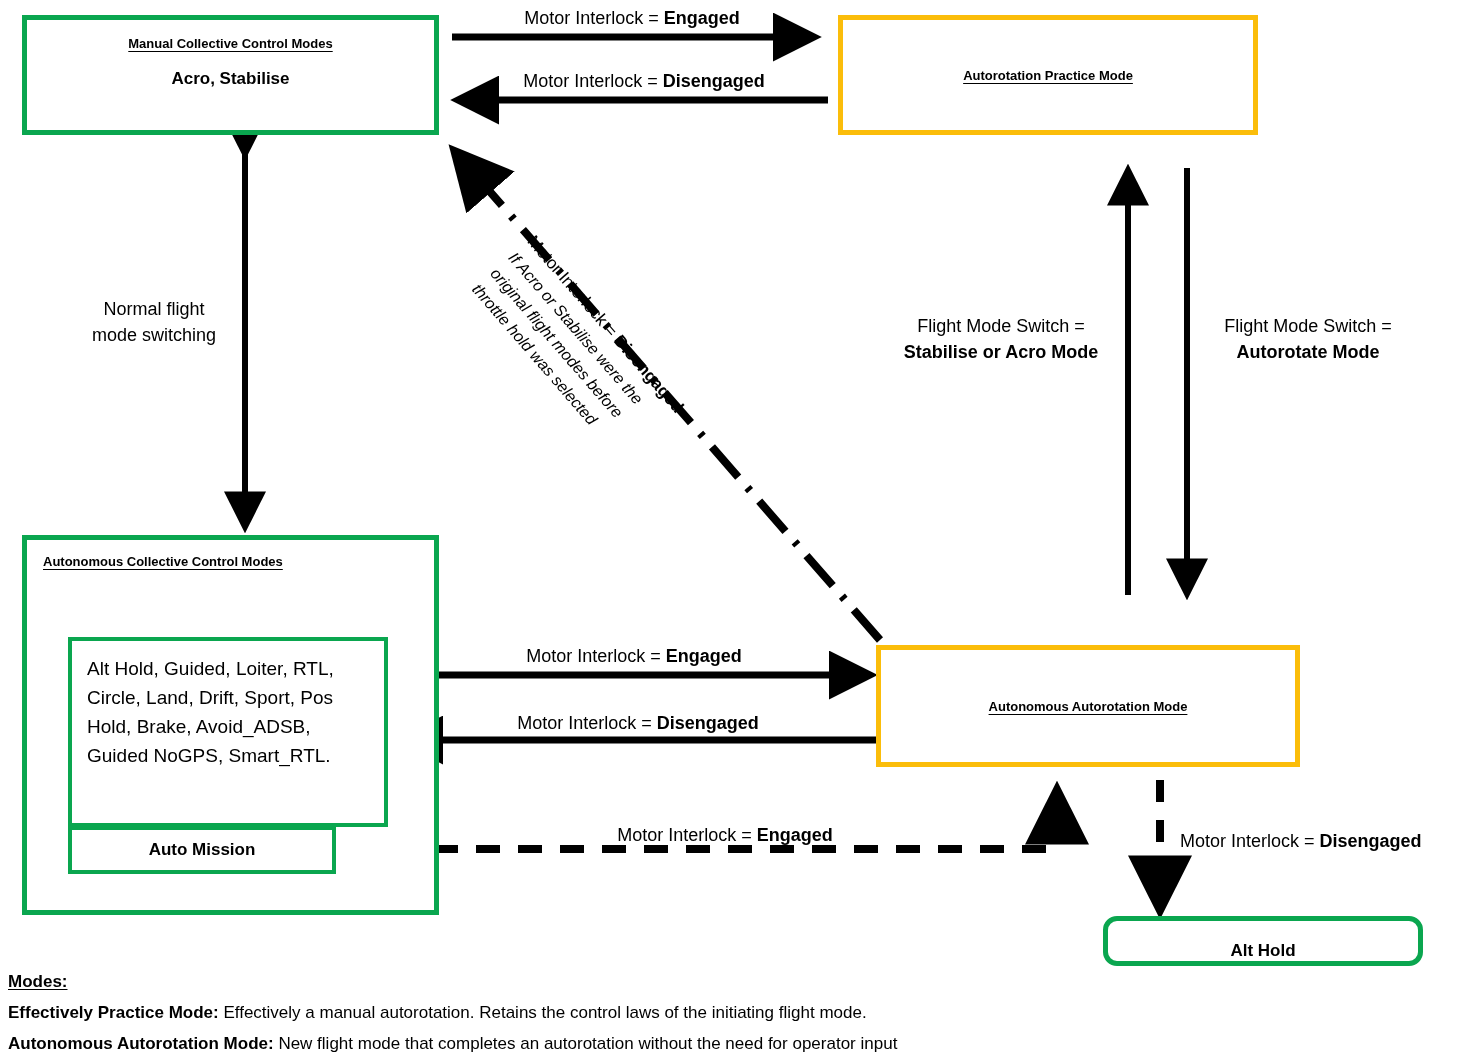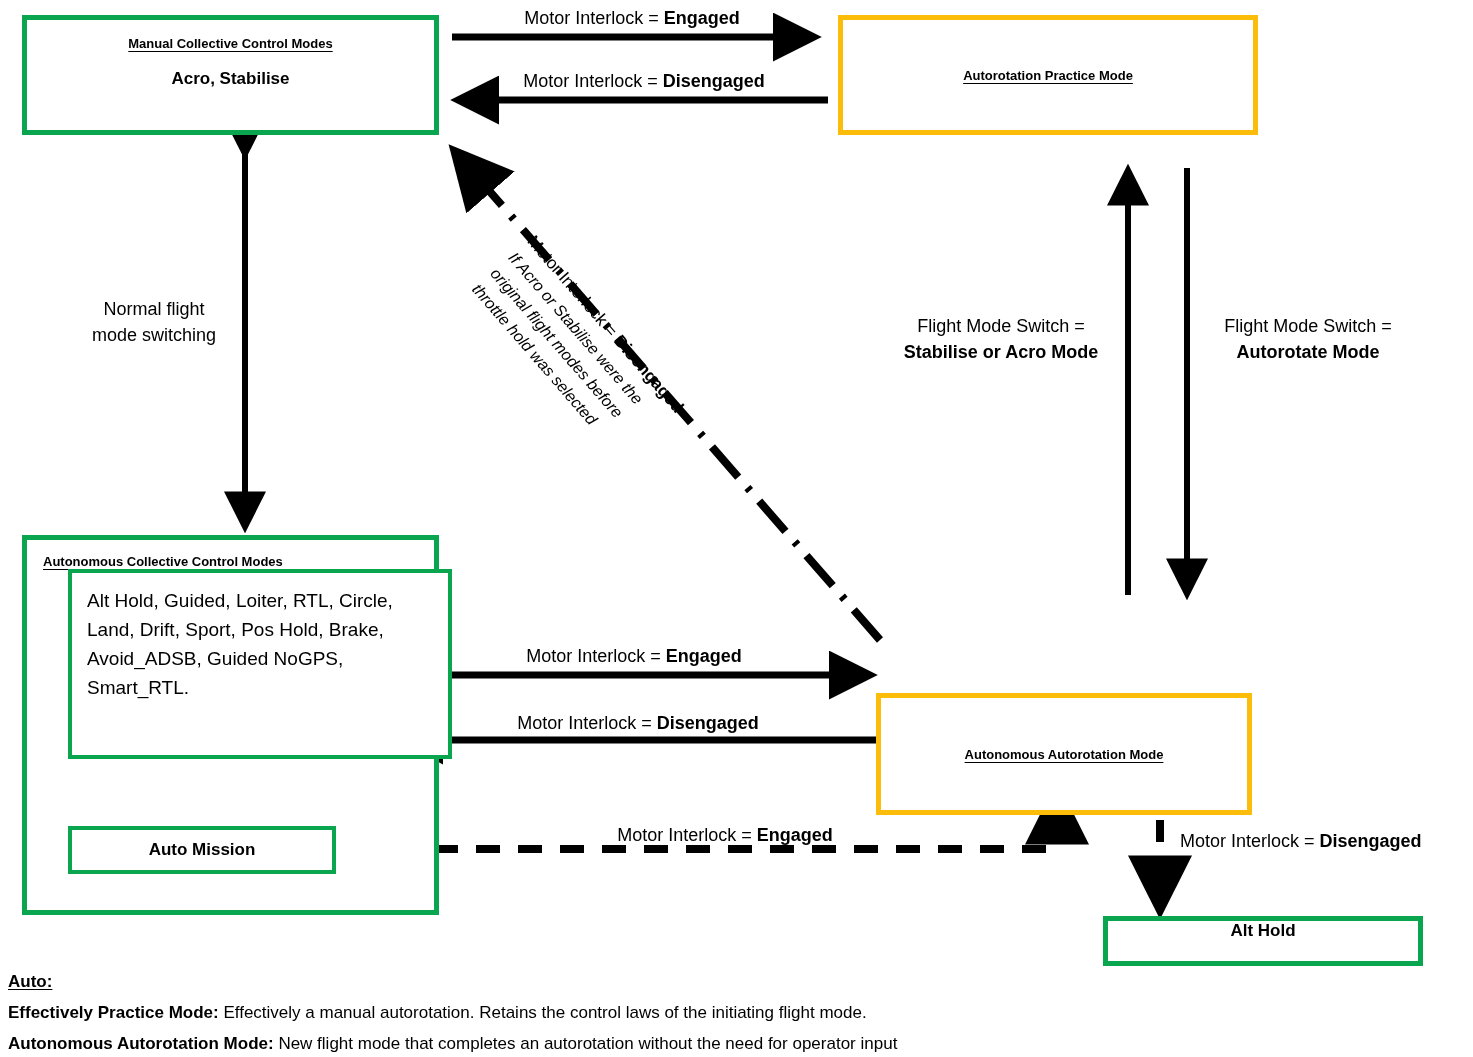"Alt Hold, Guided, Loiter, RTL," div.box { top: 569px -> 637px; width: 384px -> 320px }
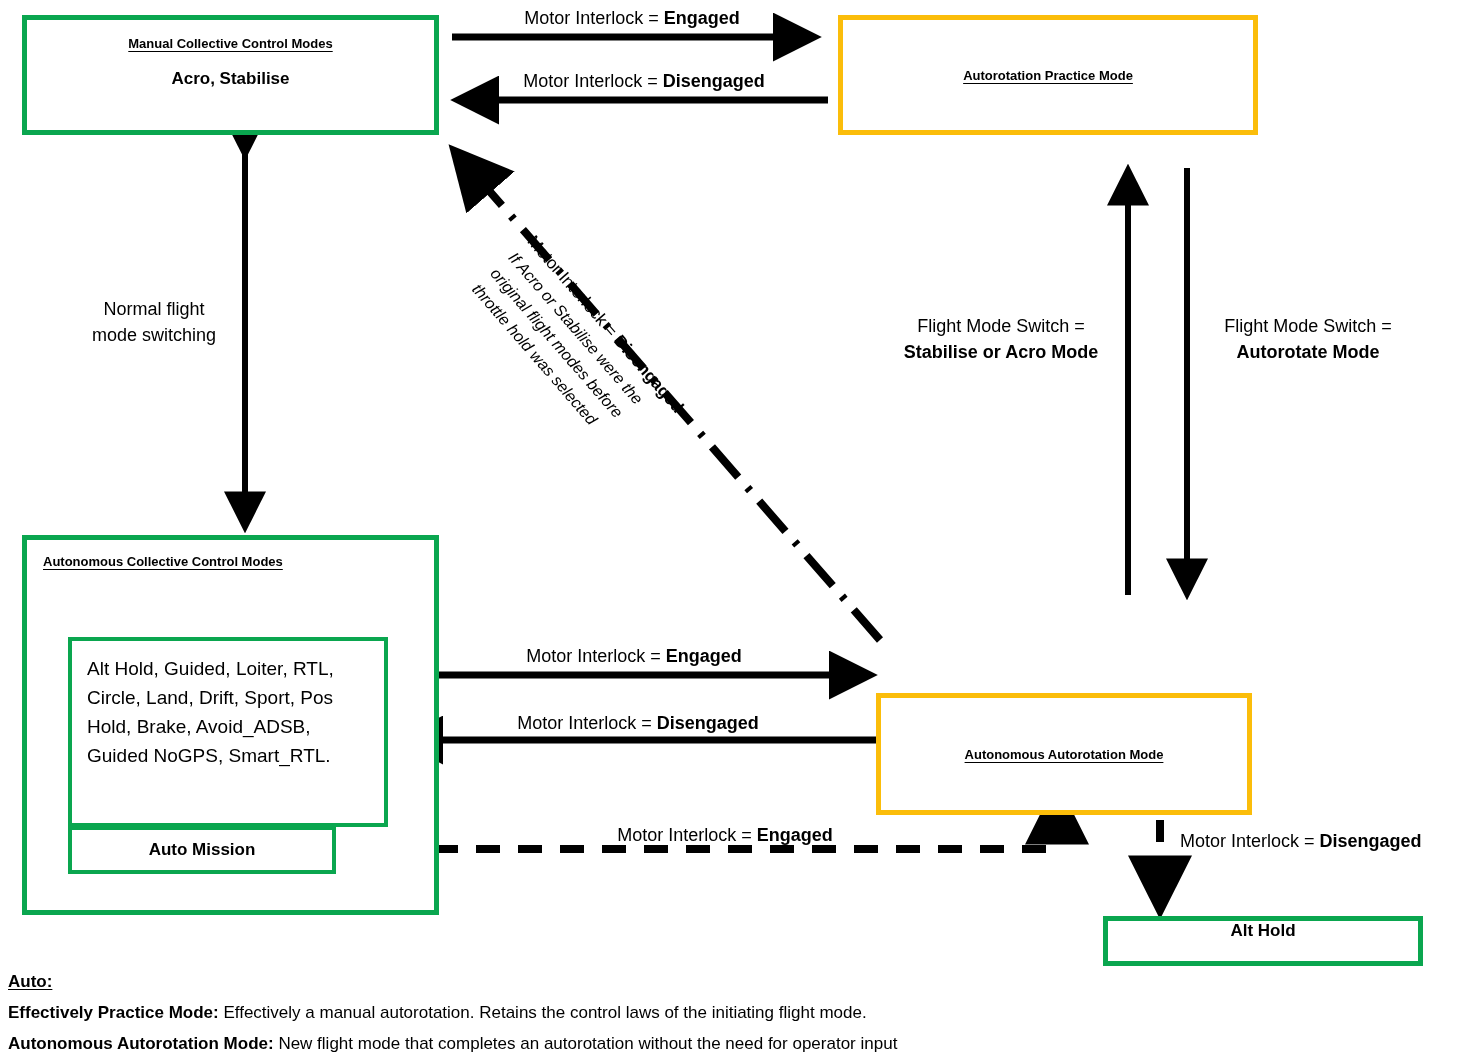"Autonomous Autorotation Mode" div.box { margin-top: 48px -> none; width: 376px -> 424px }
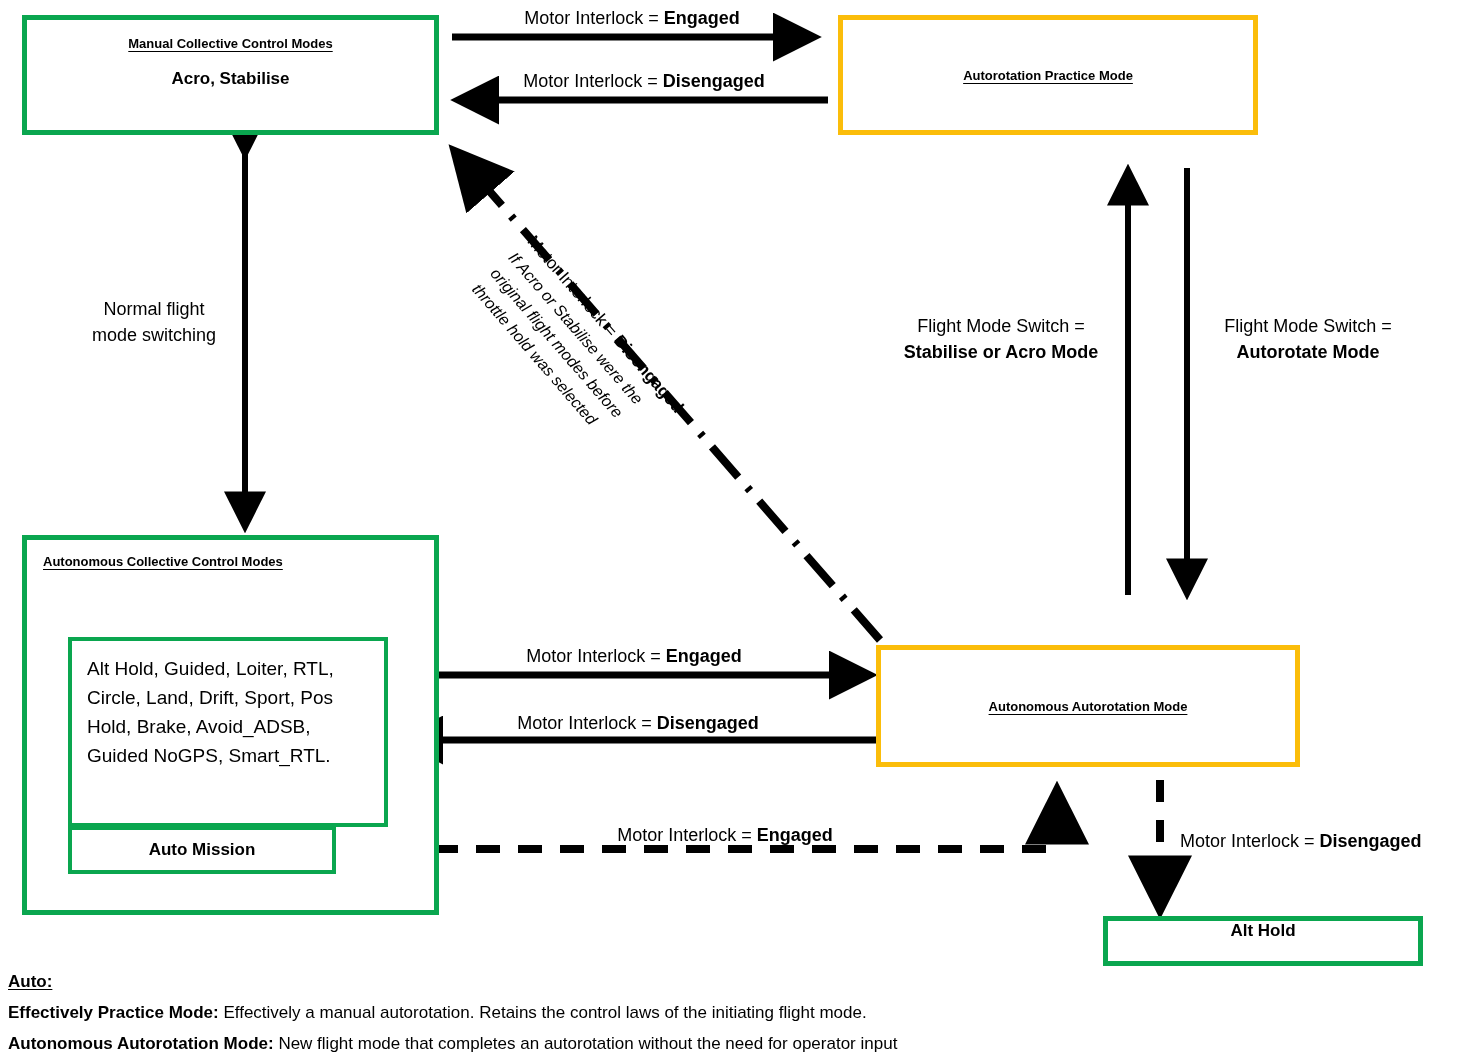"Alt Hold" div.box { border-radius: none -> 14px; justify-content: flex-start -> flex-end }
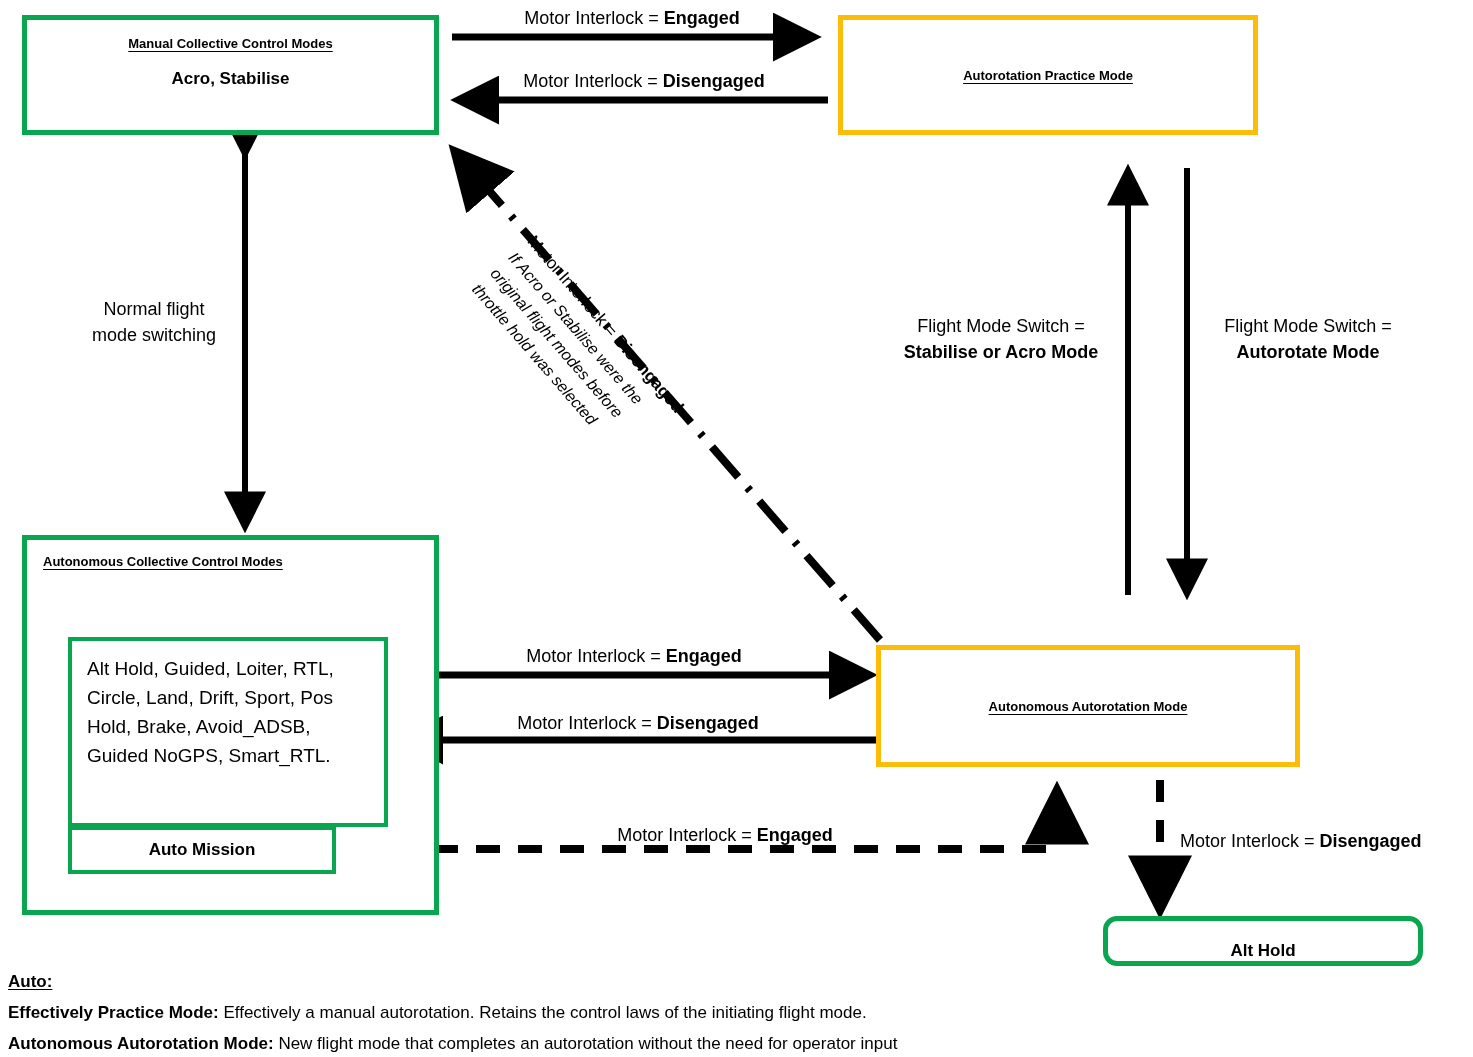"Auto:" span.u { text: Auto -> Modes }
